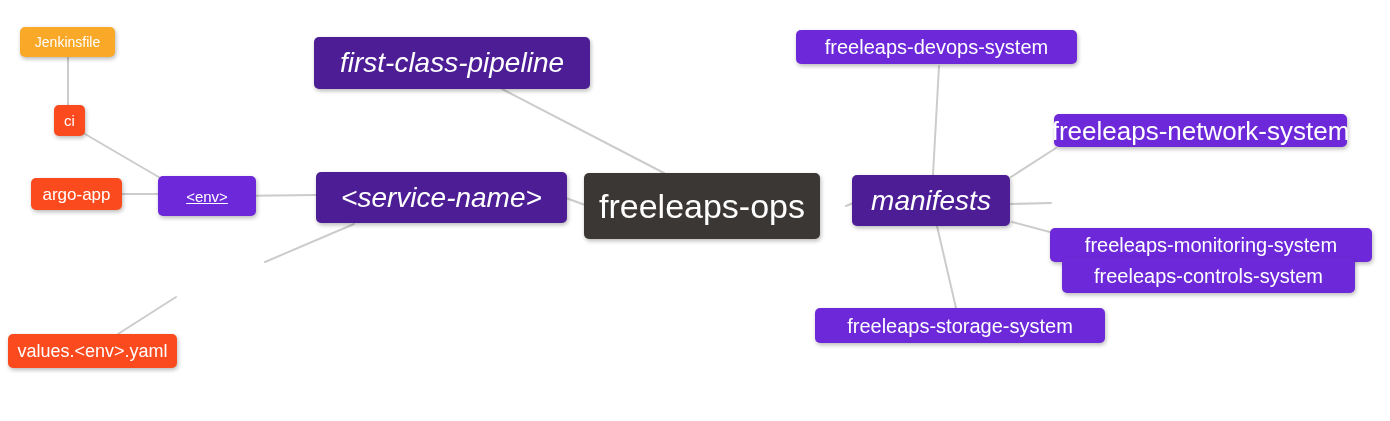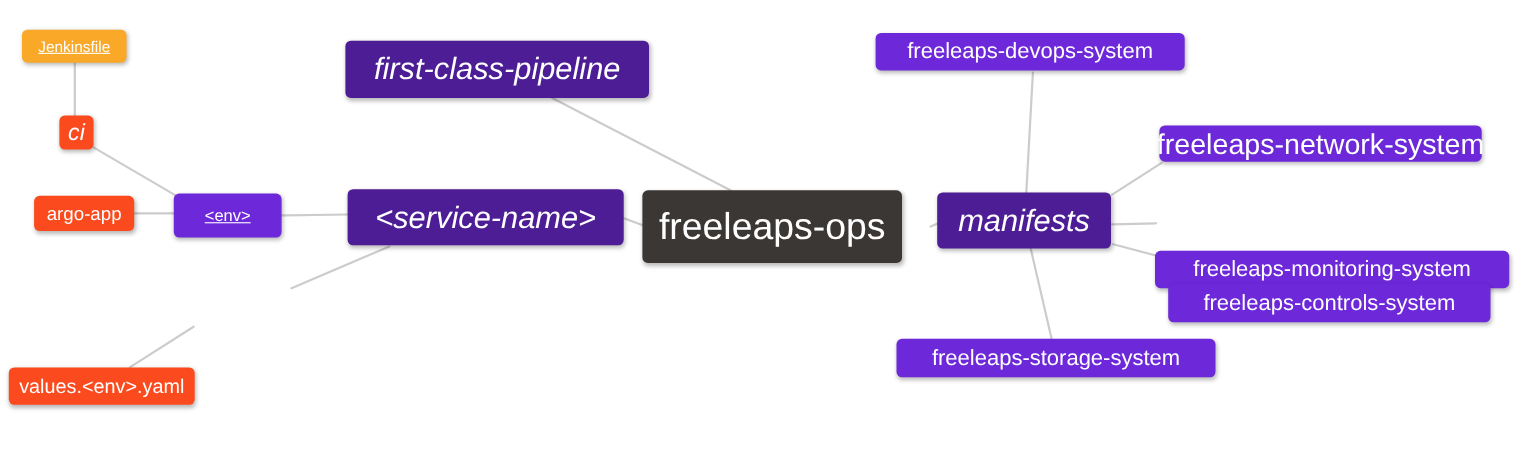"Jenkinsfile" div.node { text-decoration: underline -> none }
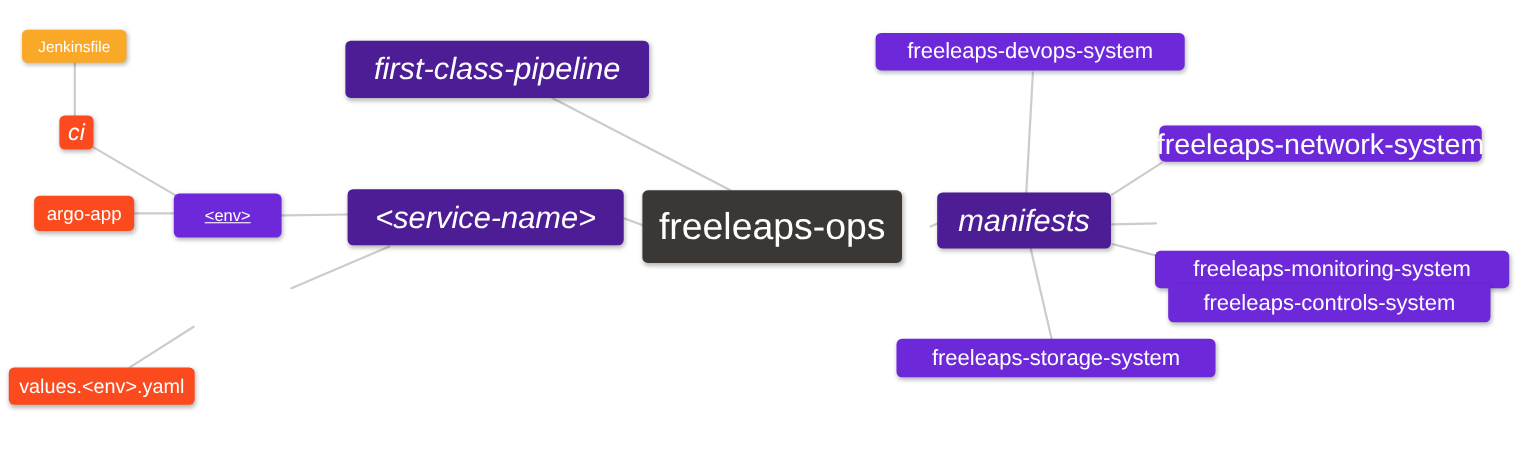"ci" div.node { font-size: 21px -> 15px; font-style: italic -> none }
